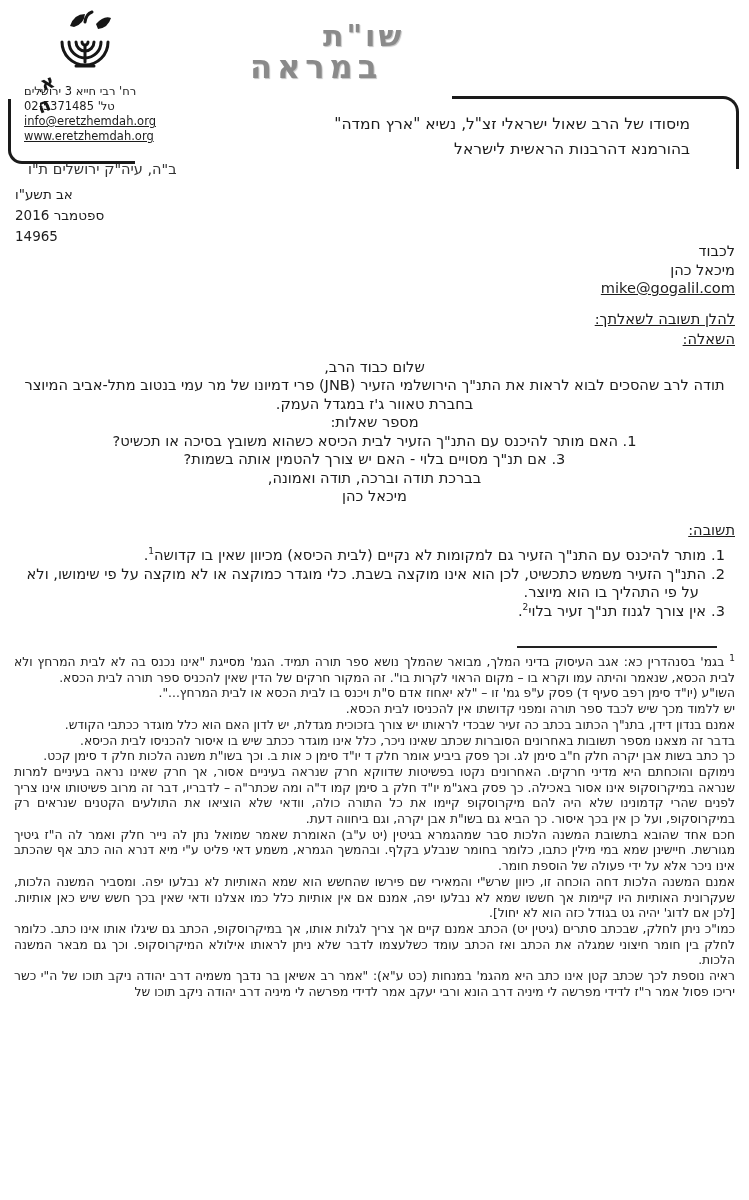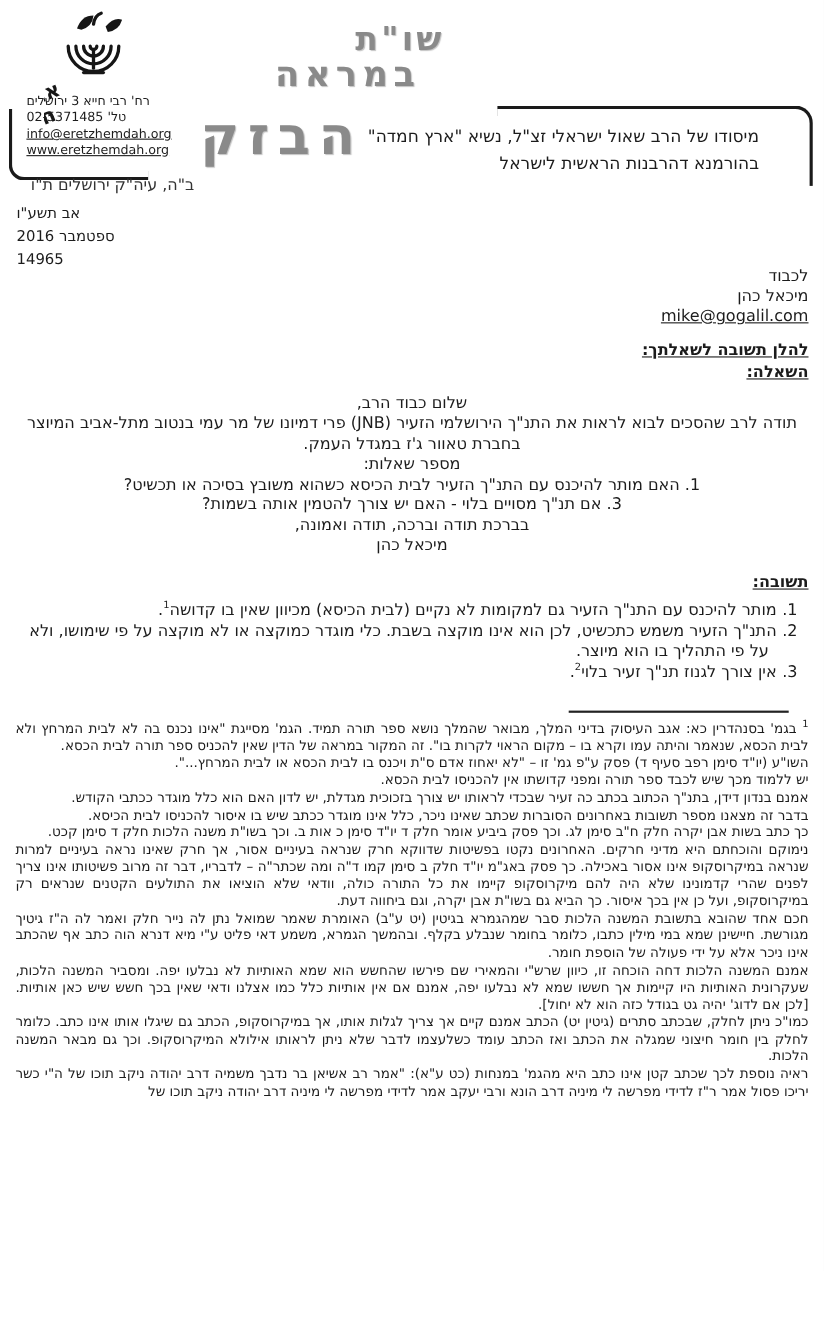"הבזק" div.brand-line { html: <div>הבזק</div> -> none }
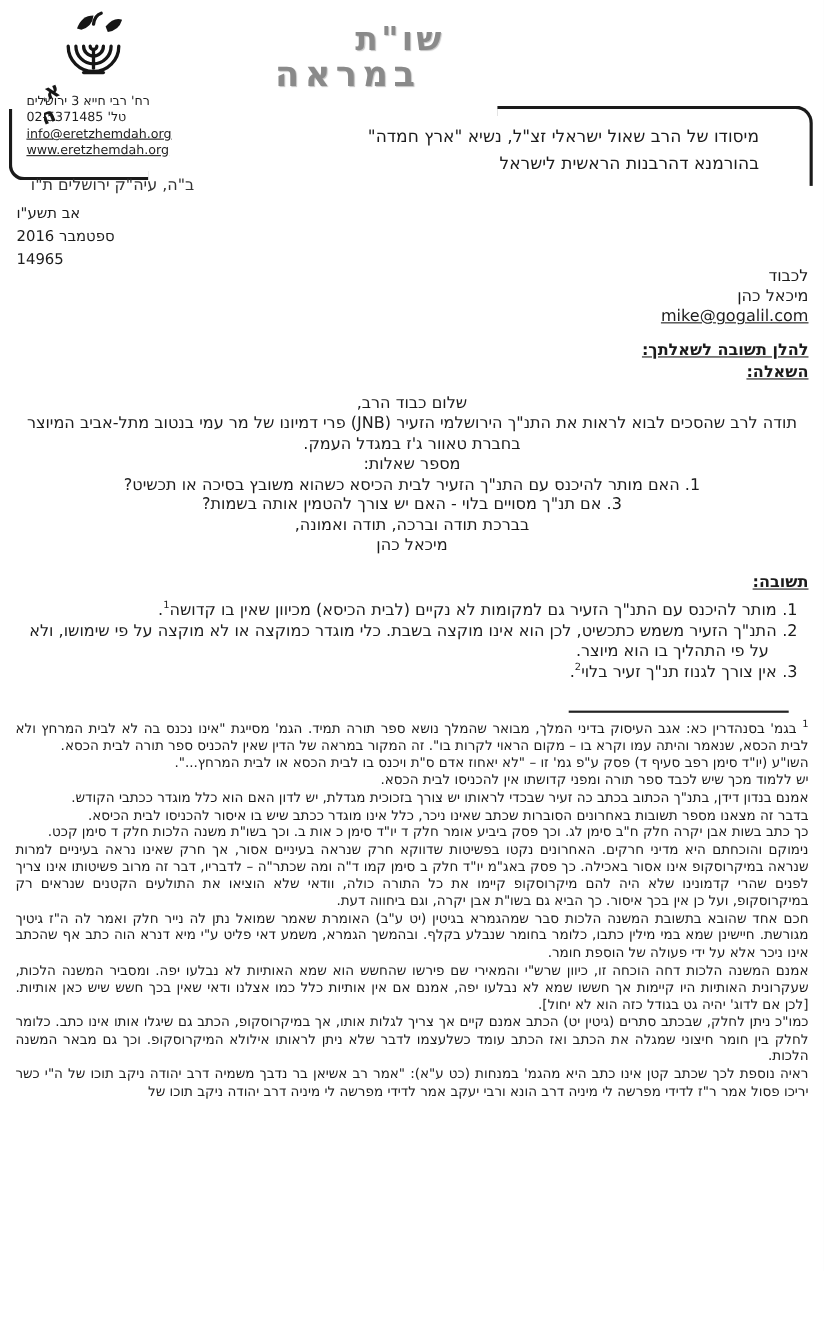"להלן תשובה לשאלתך:" .hd { font-weight: bold -> normal }
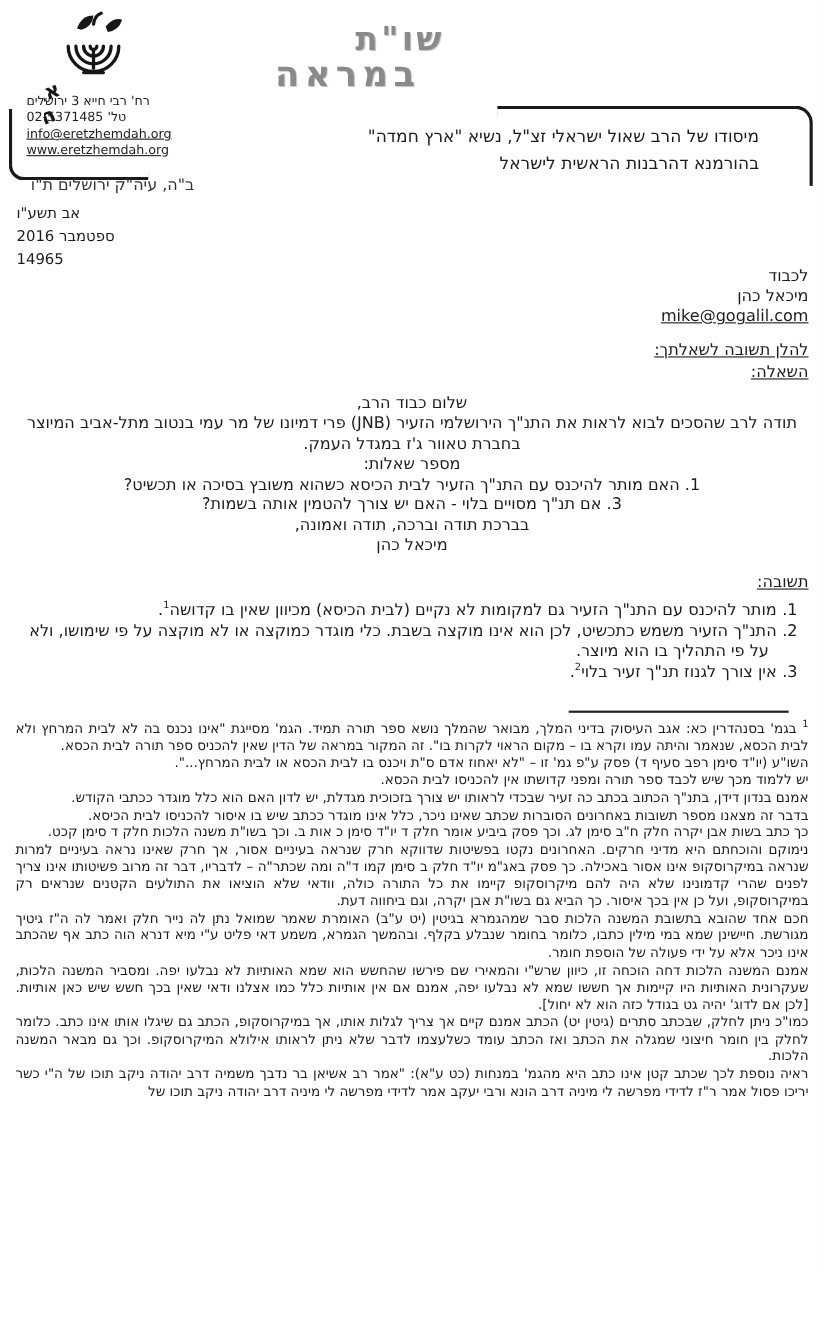"בגמ' בסנהדרין כא: אגב העיסוק" span { text: במראה -> חרקים }
